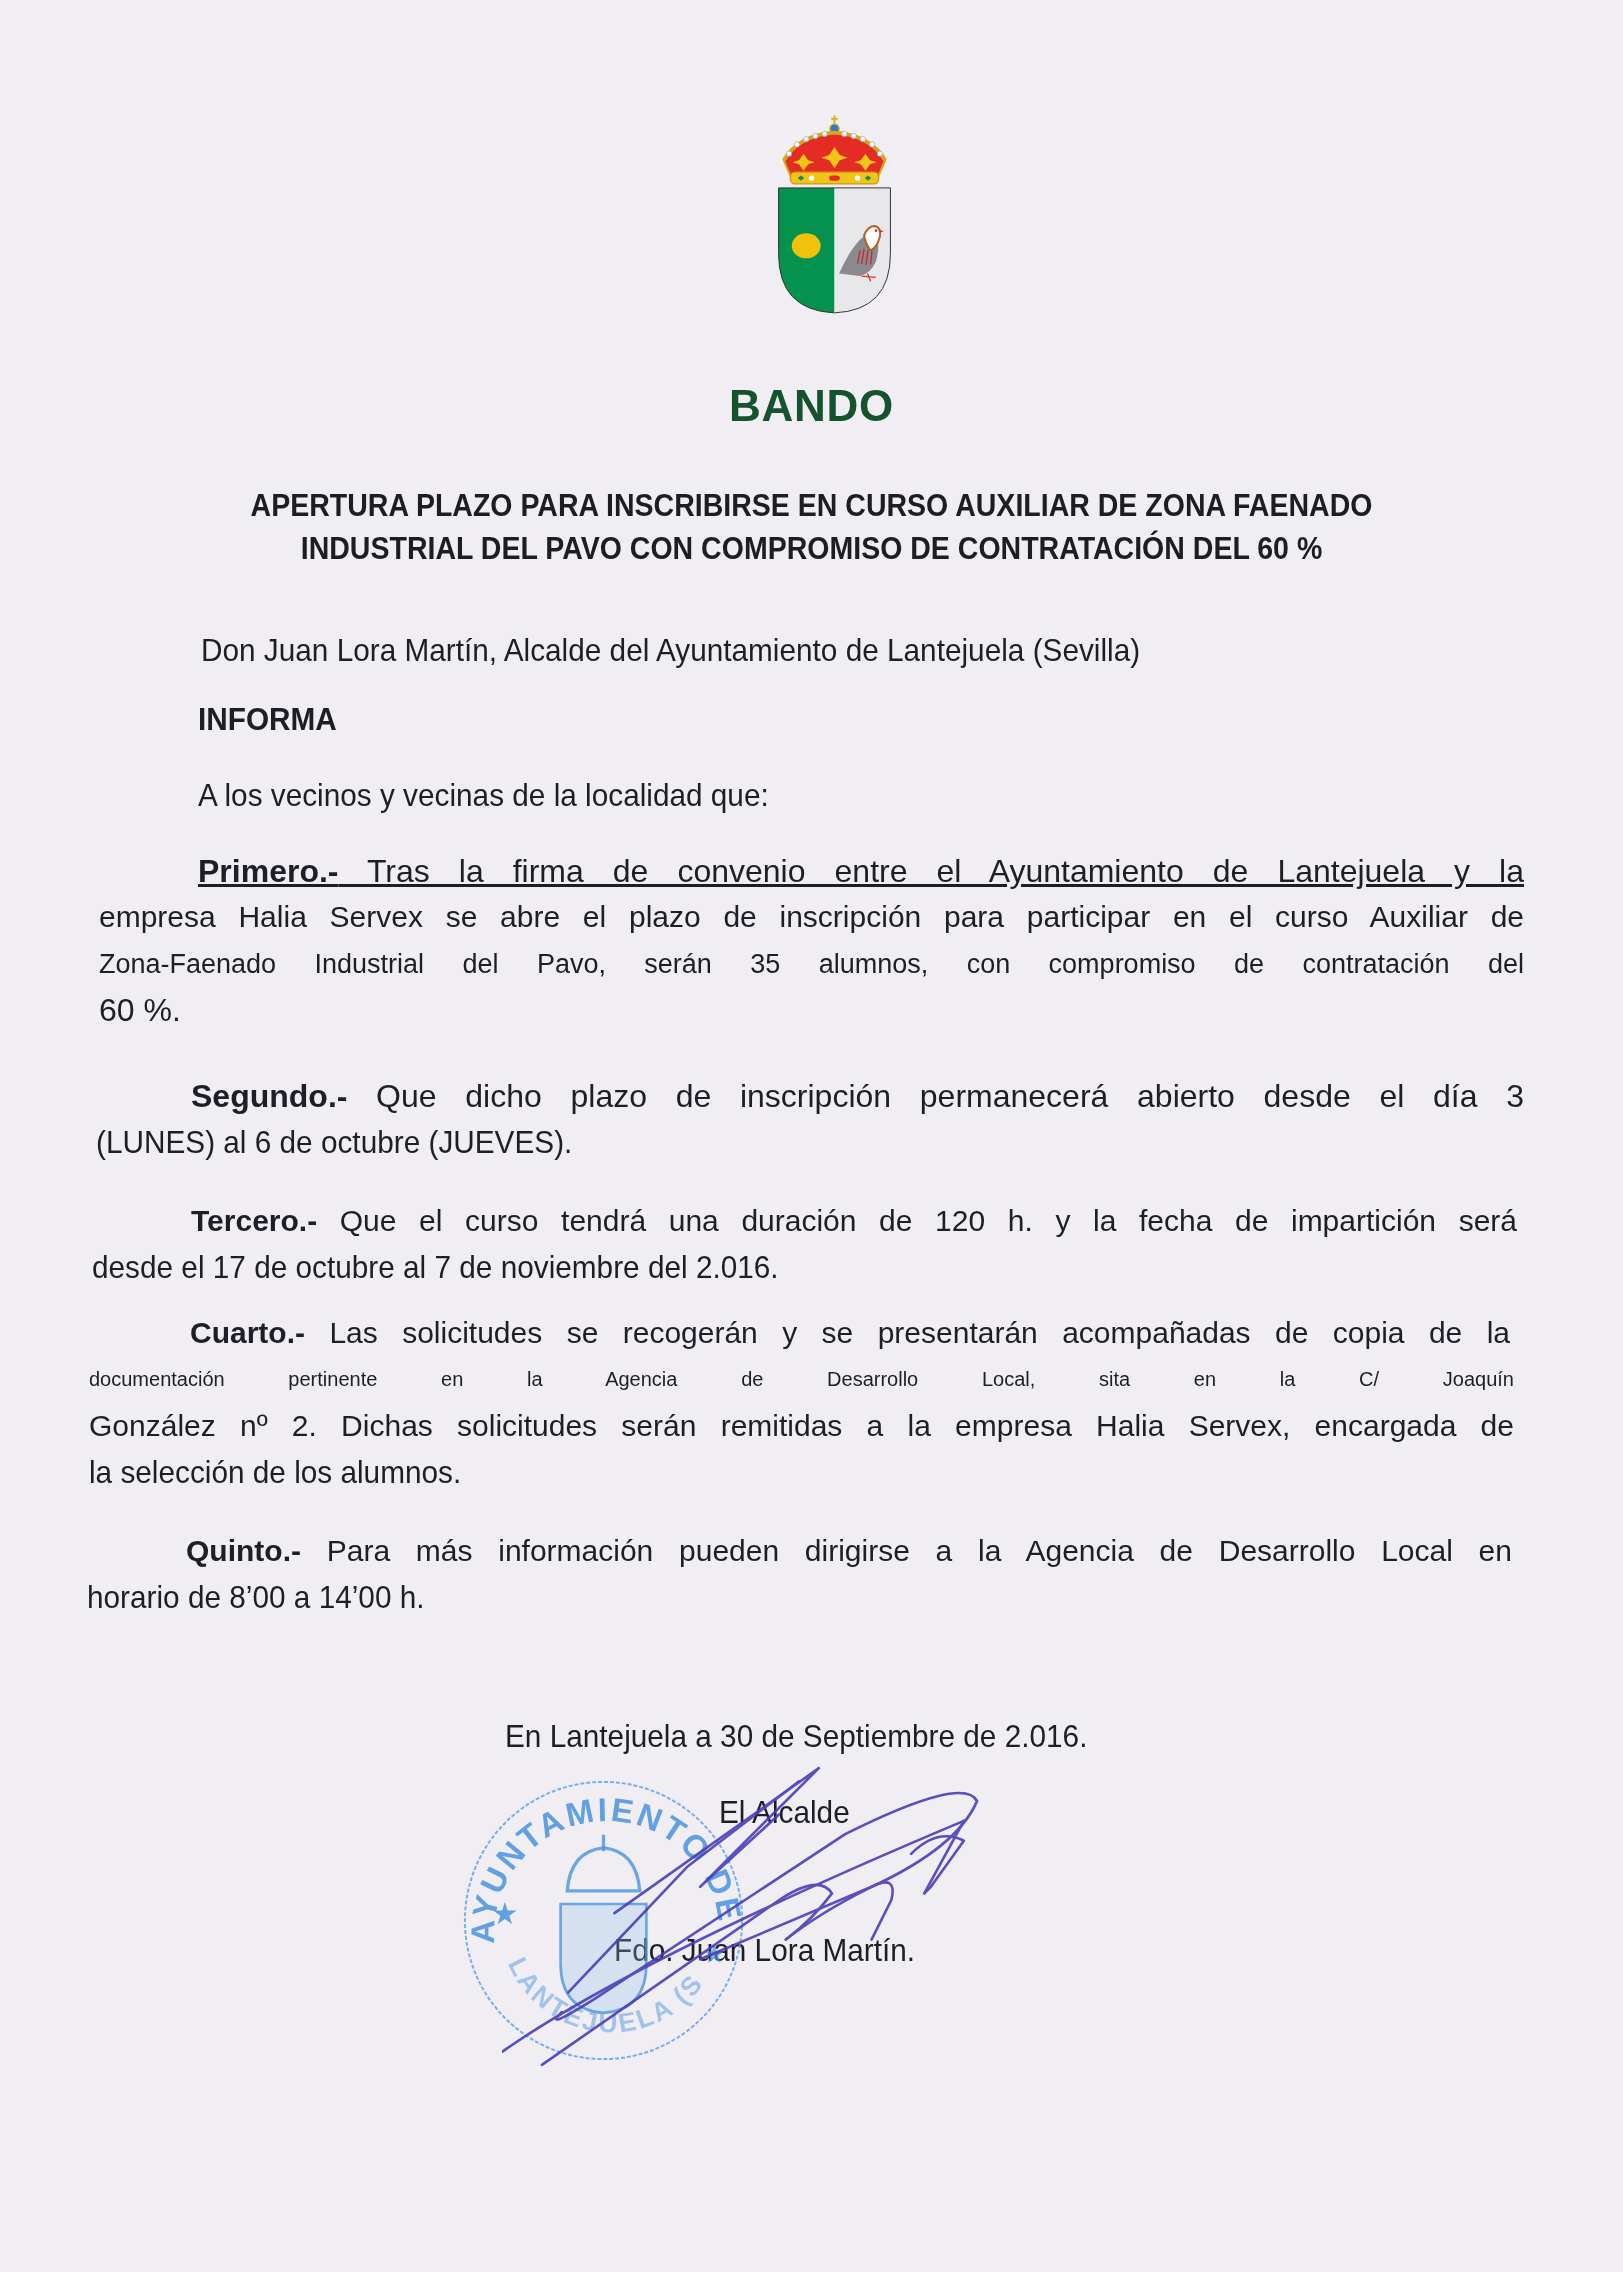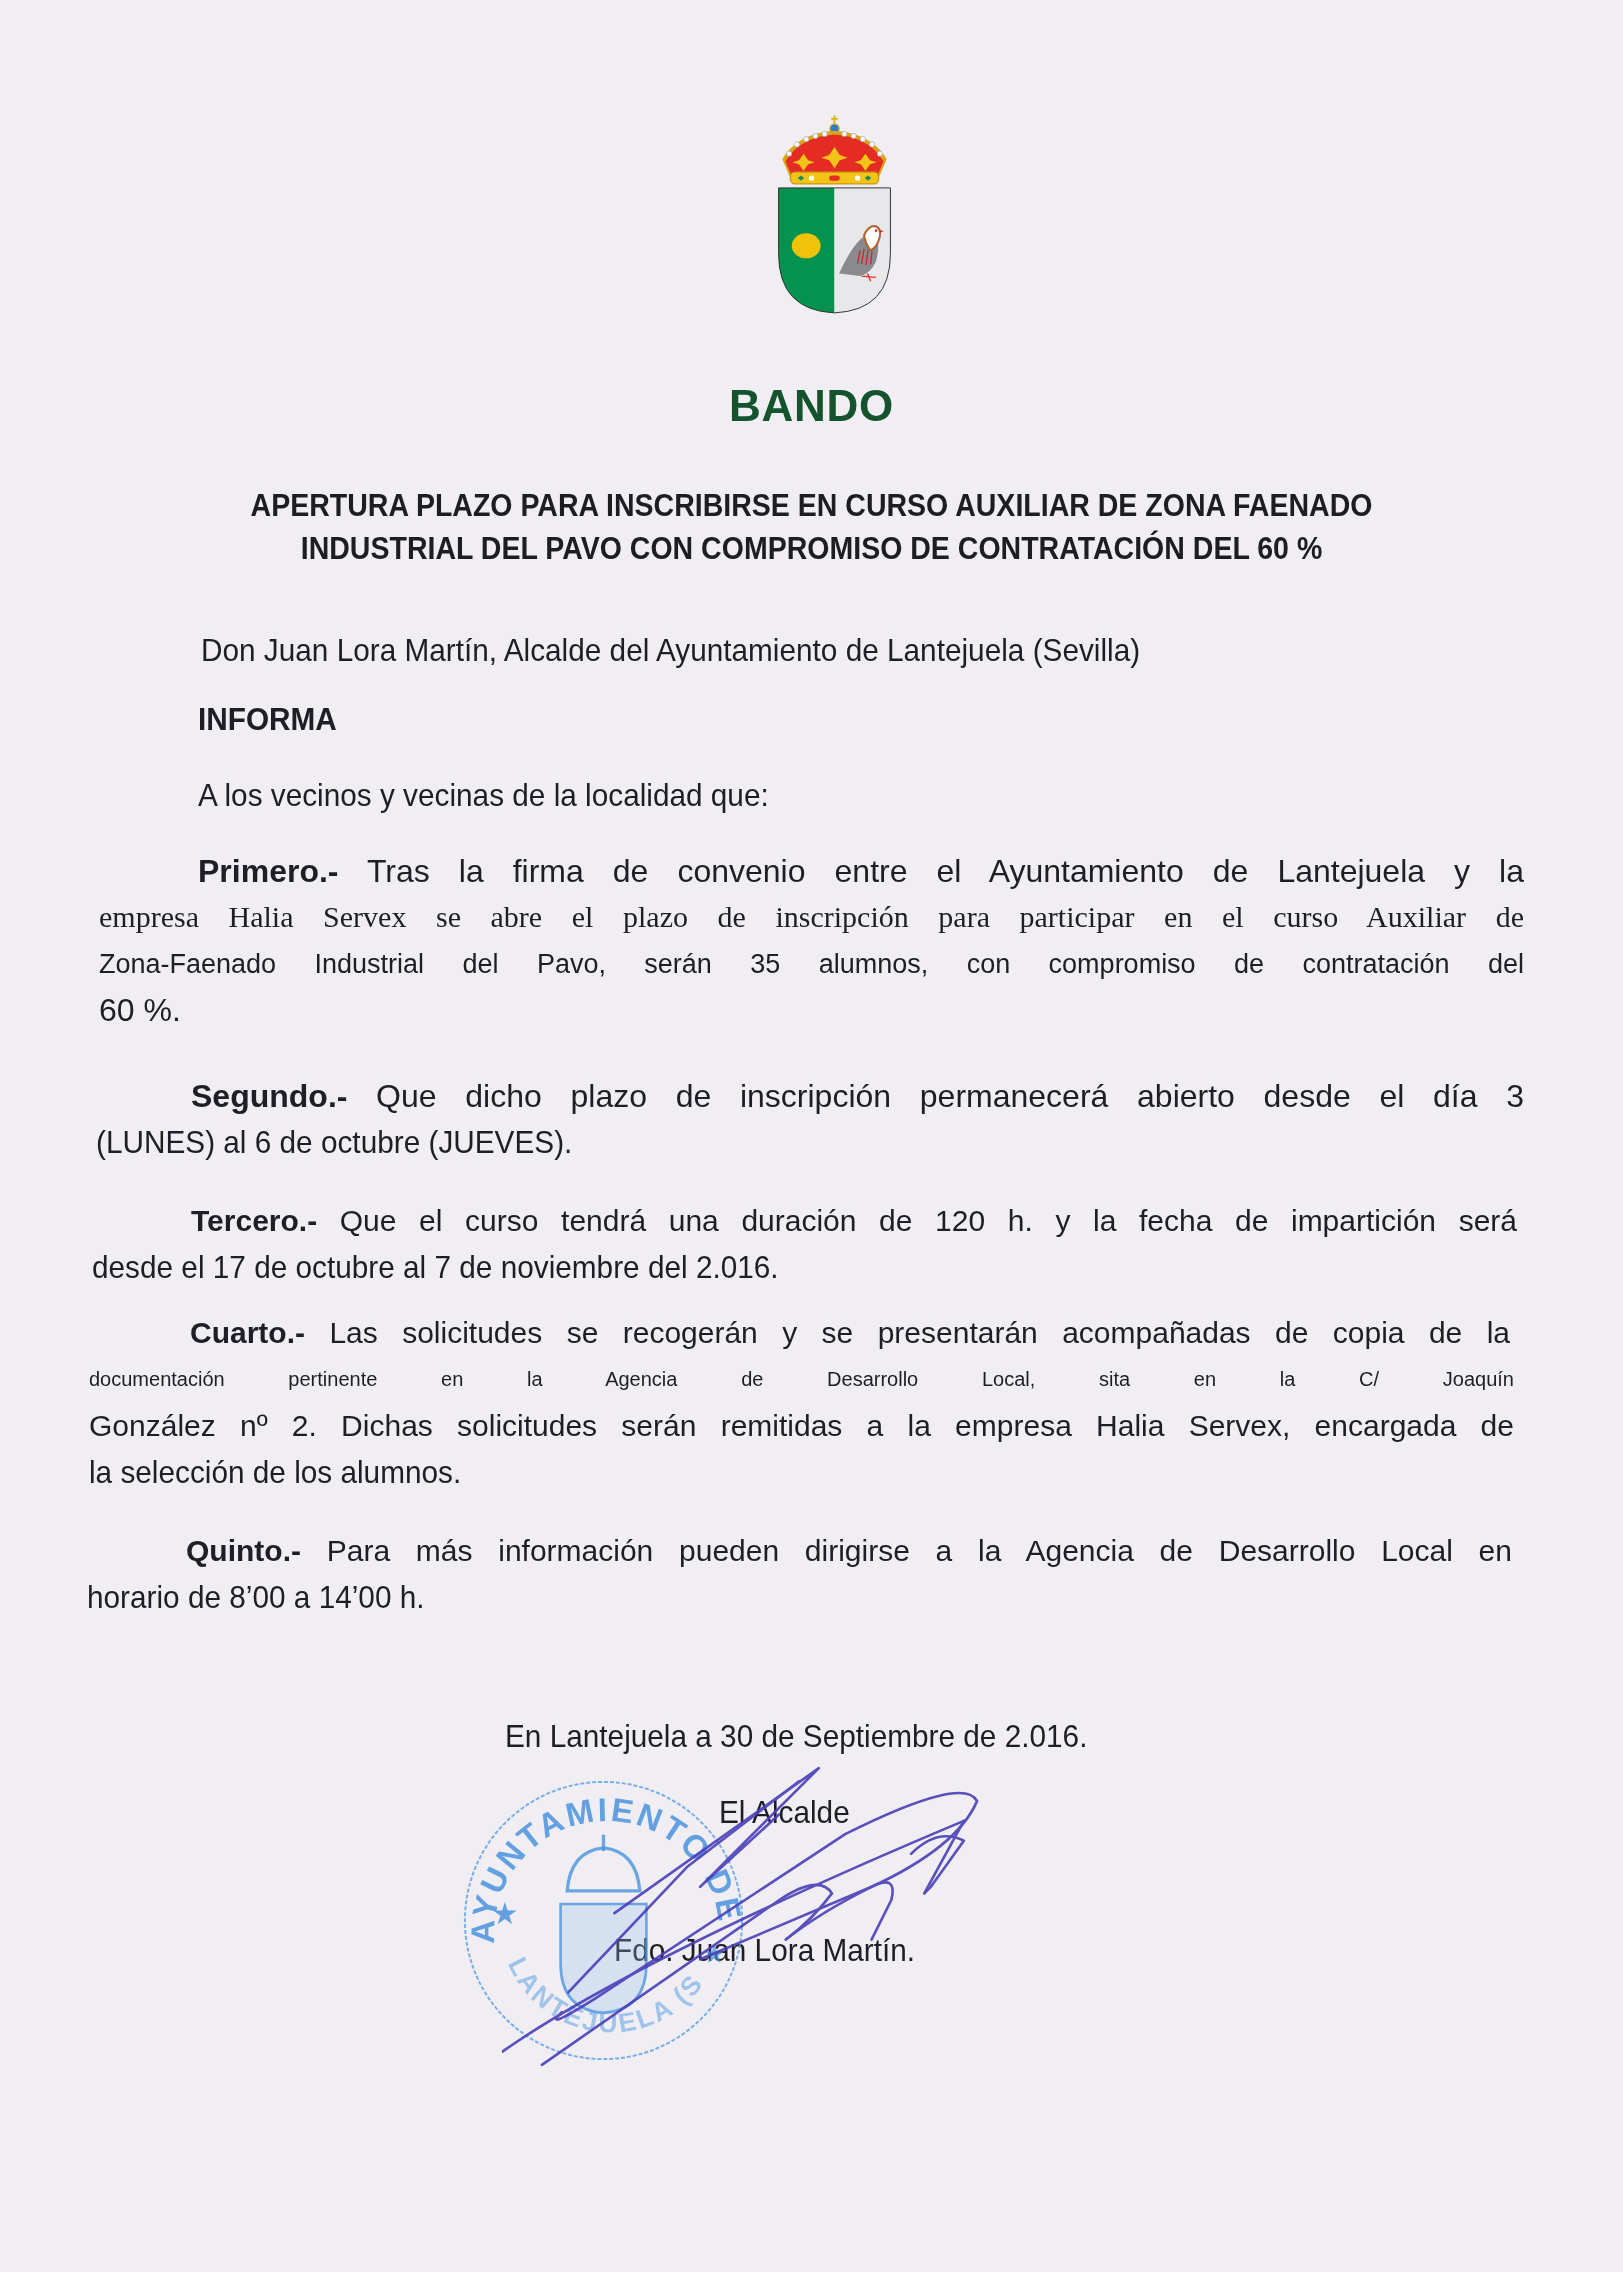"Primero.- Tras la firma de" div.line { text-decoration: none -> underline }
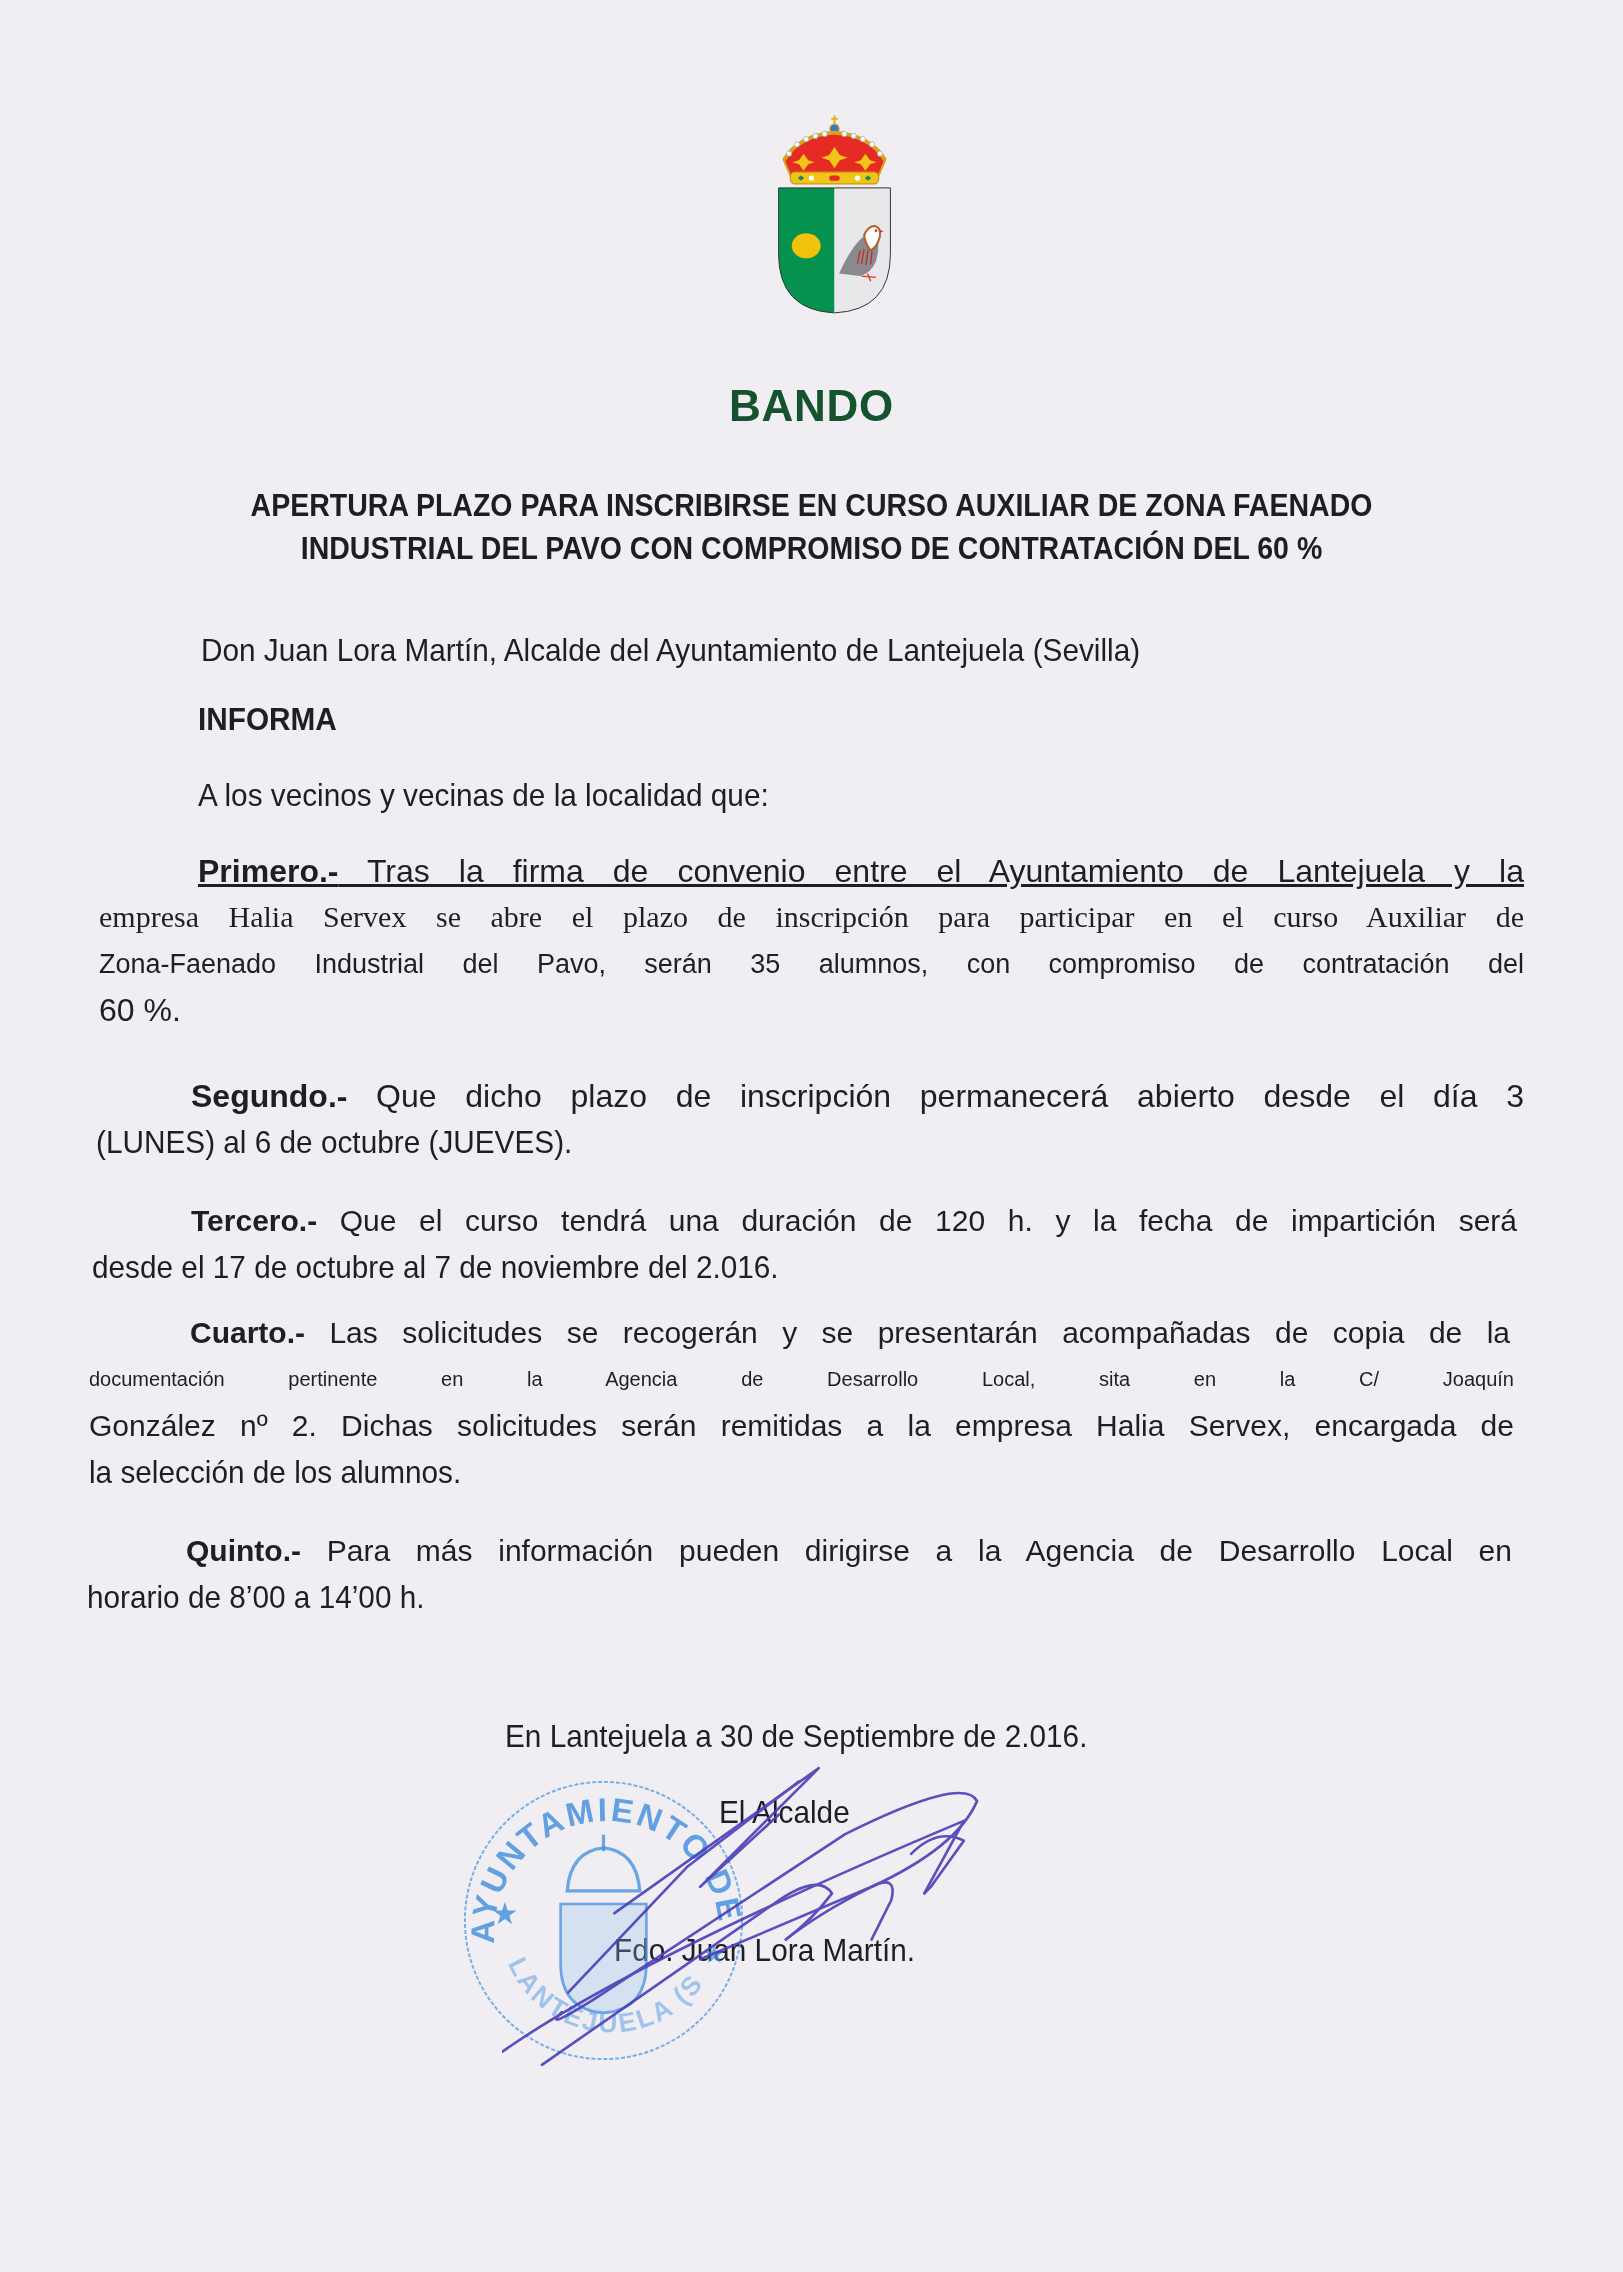"empresa Halia Servex se abre" div.line { font-family: Liberation Serif, serif -> none }
